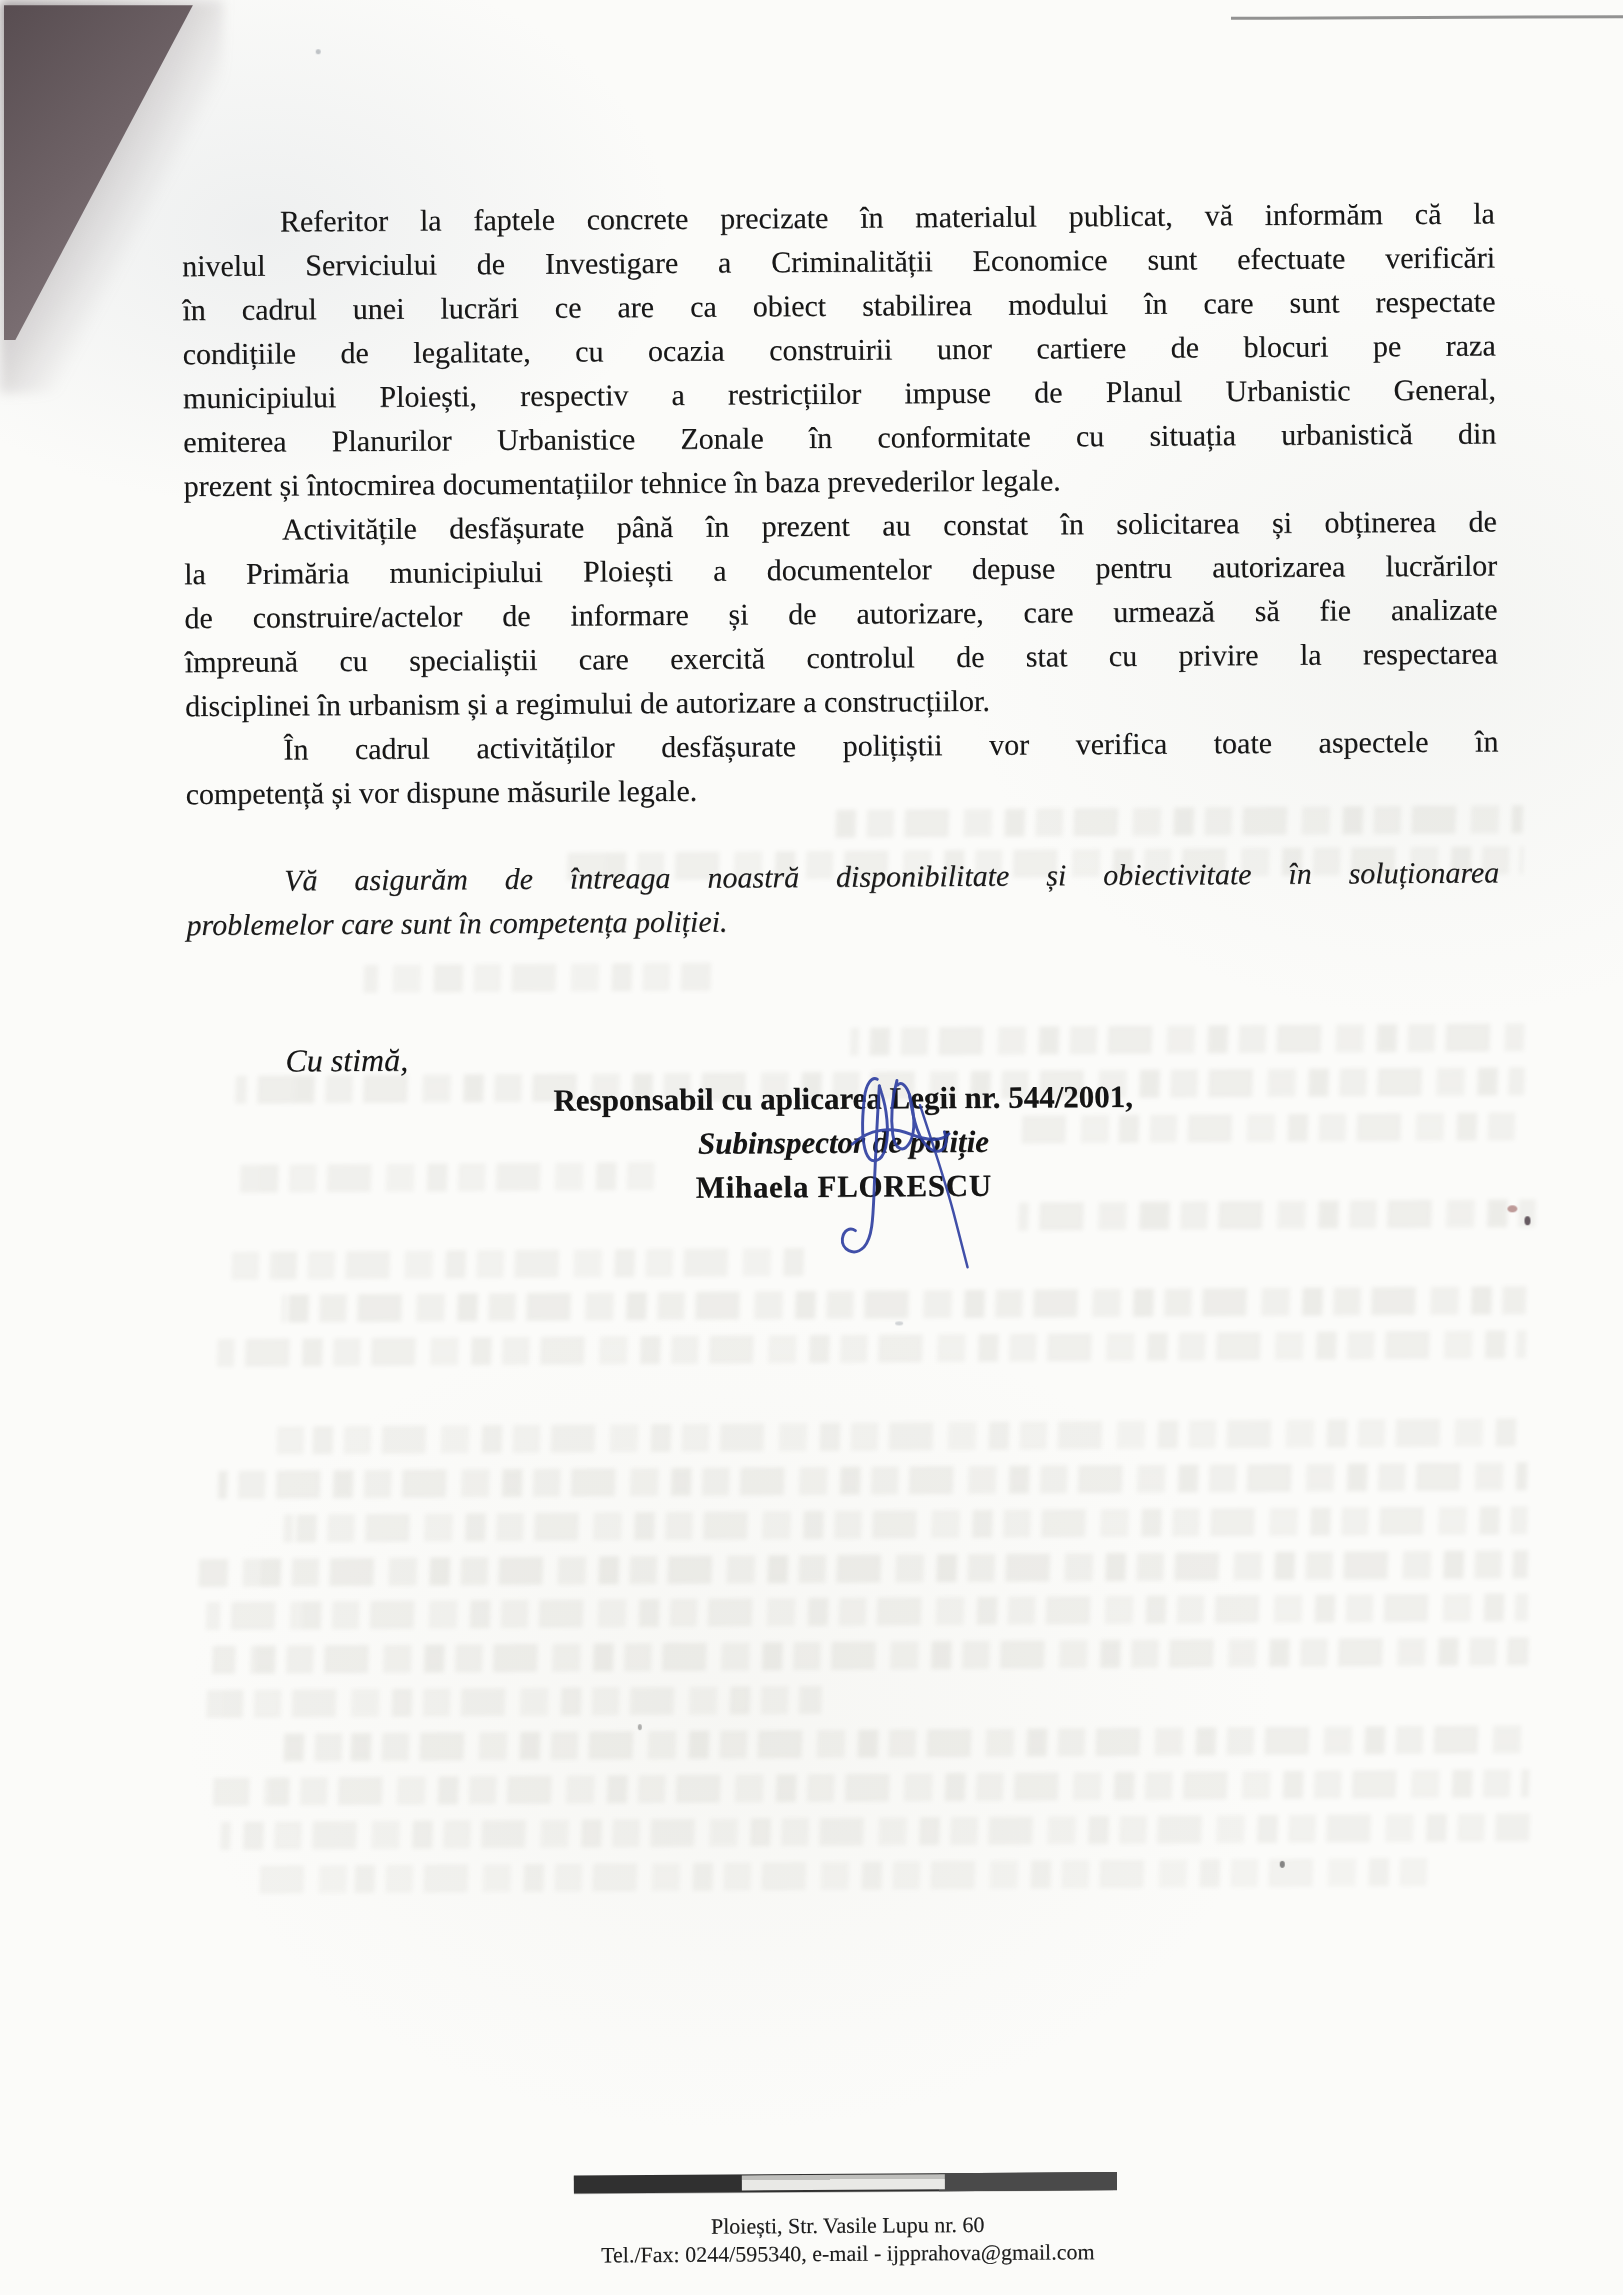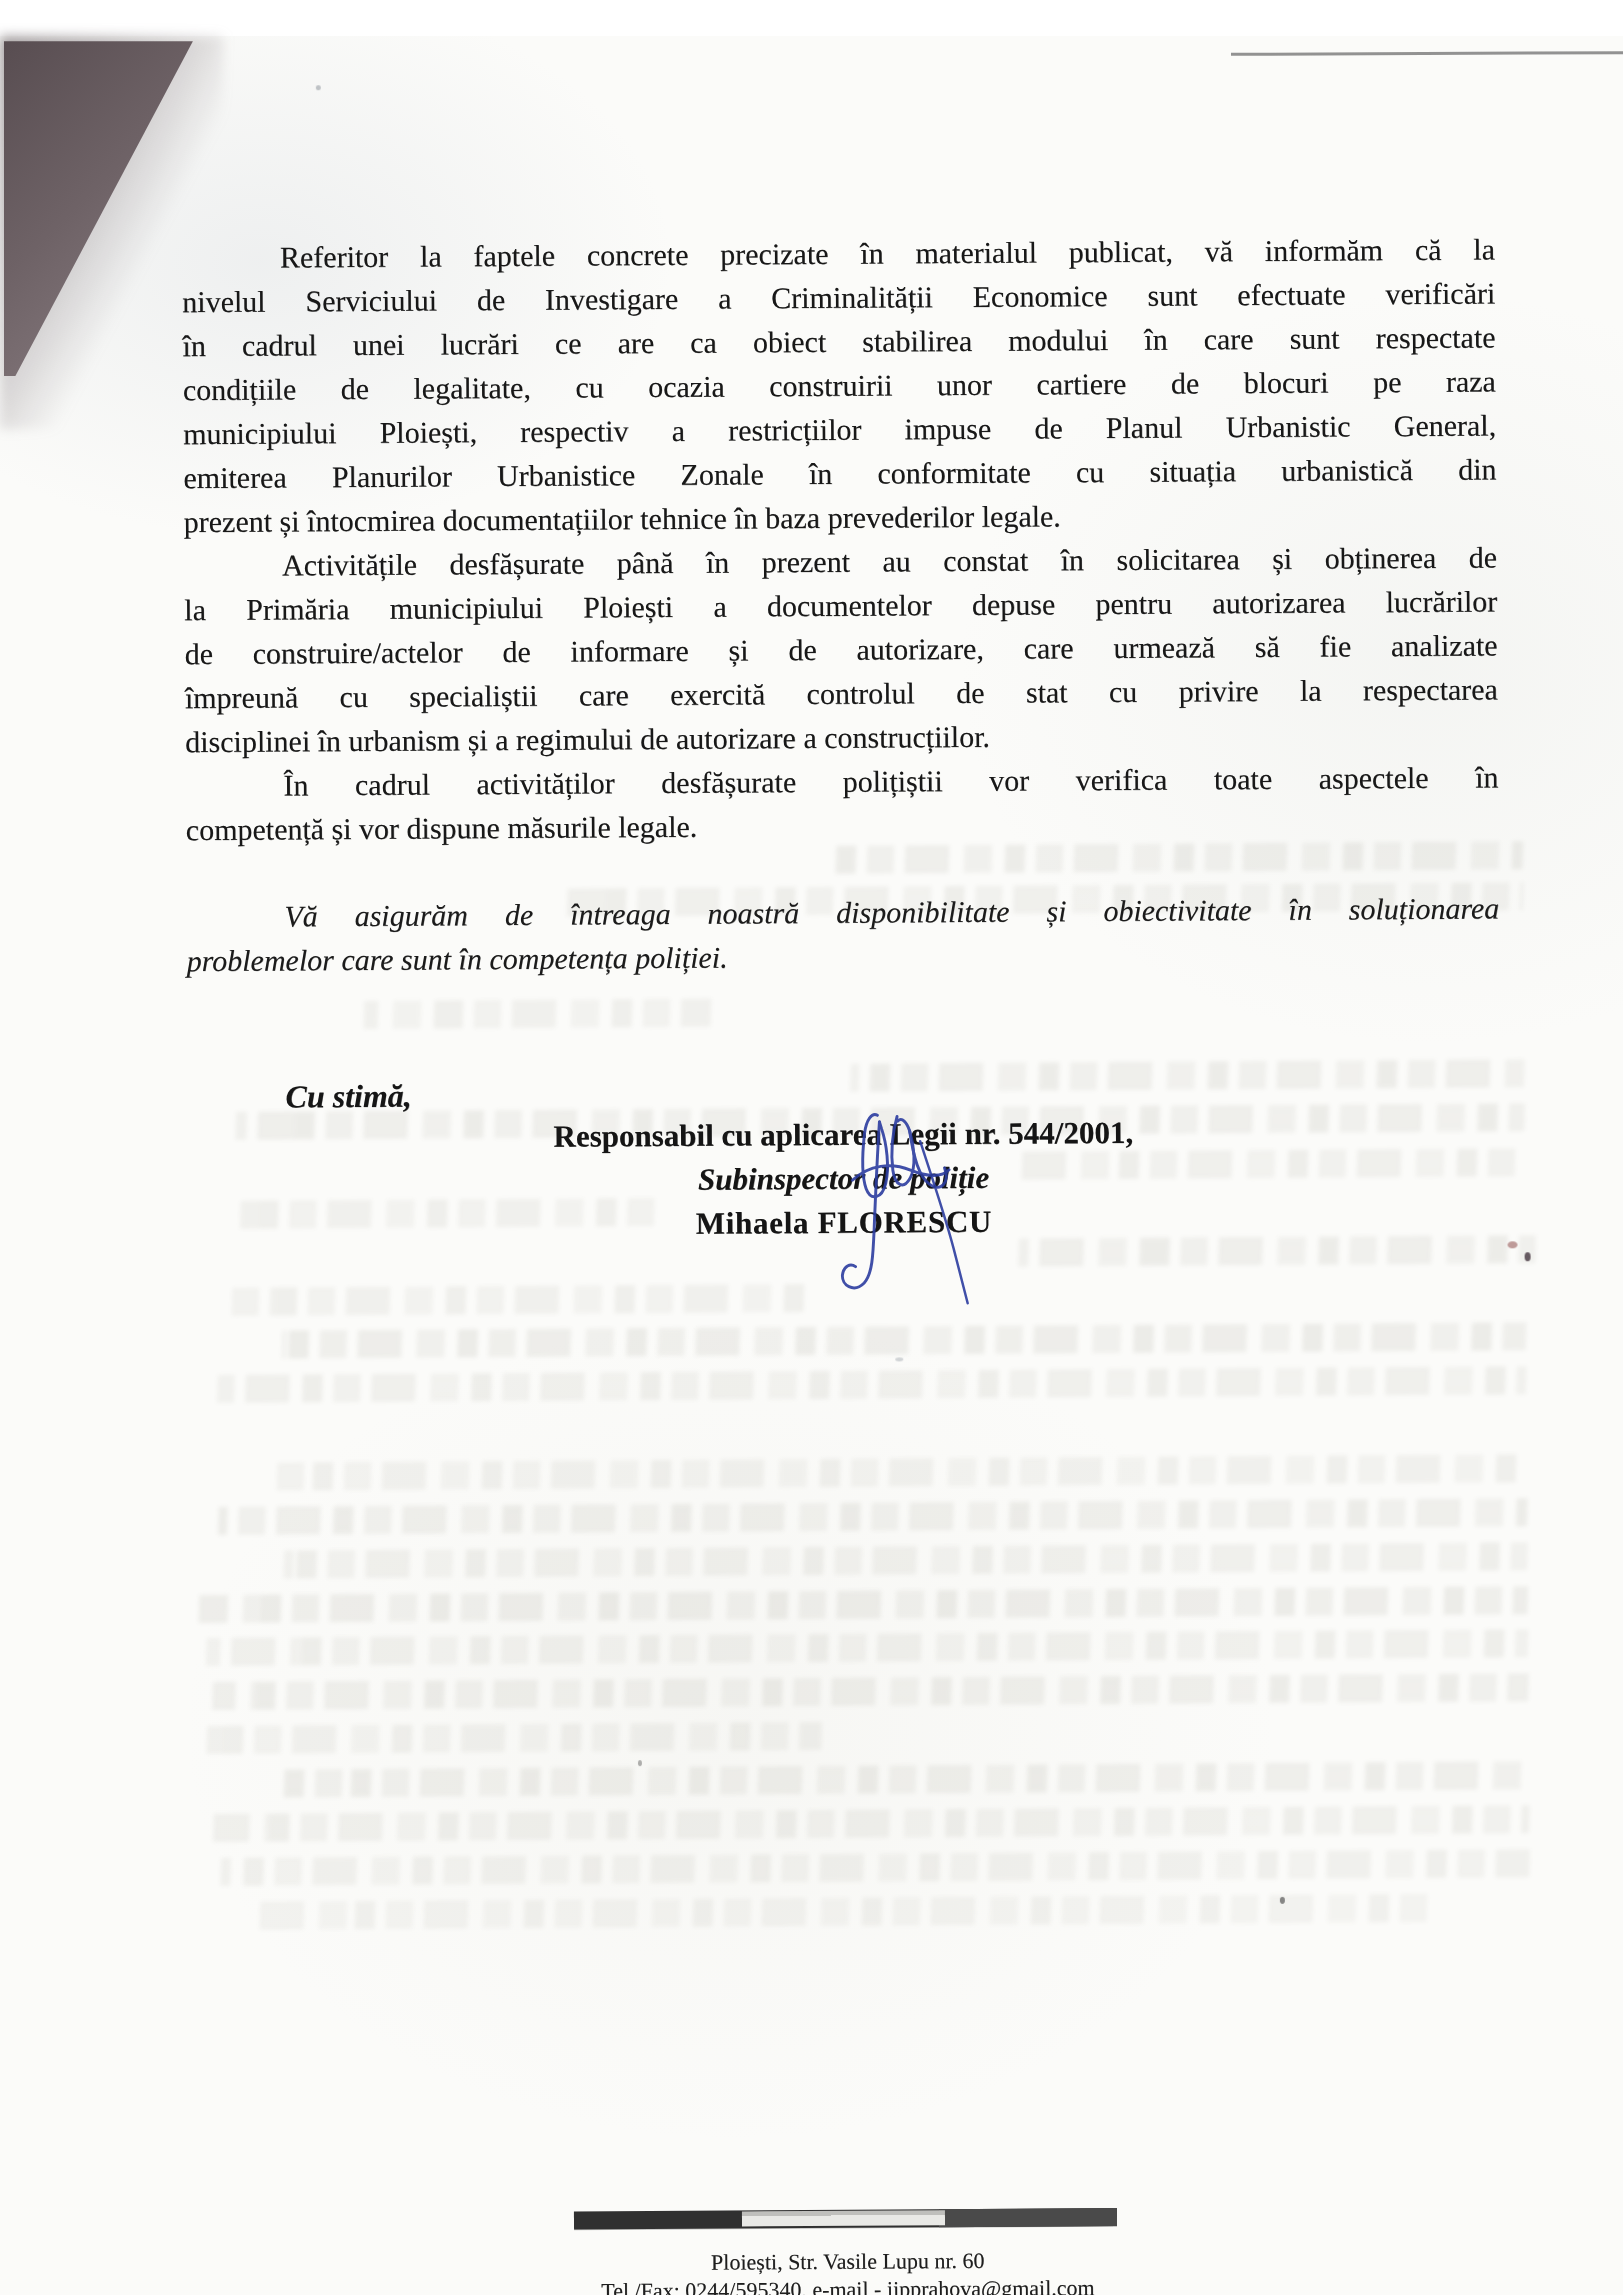"Referitor la faptele concrete precizate" .paper { margin-top: 36px -> none }
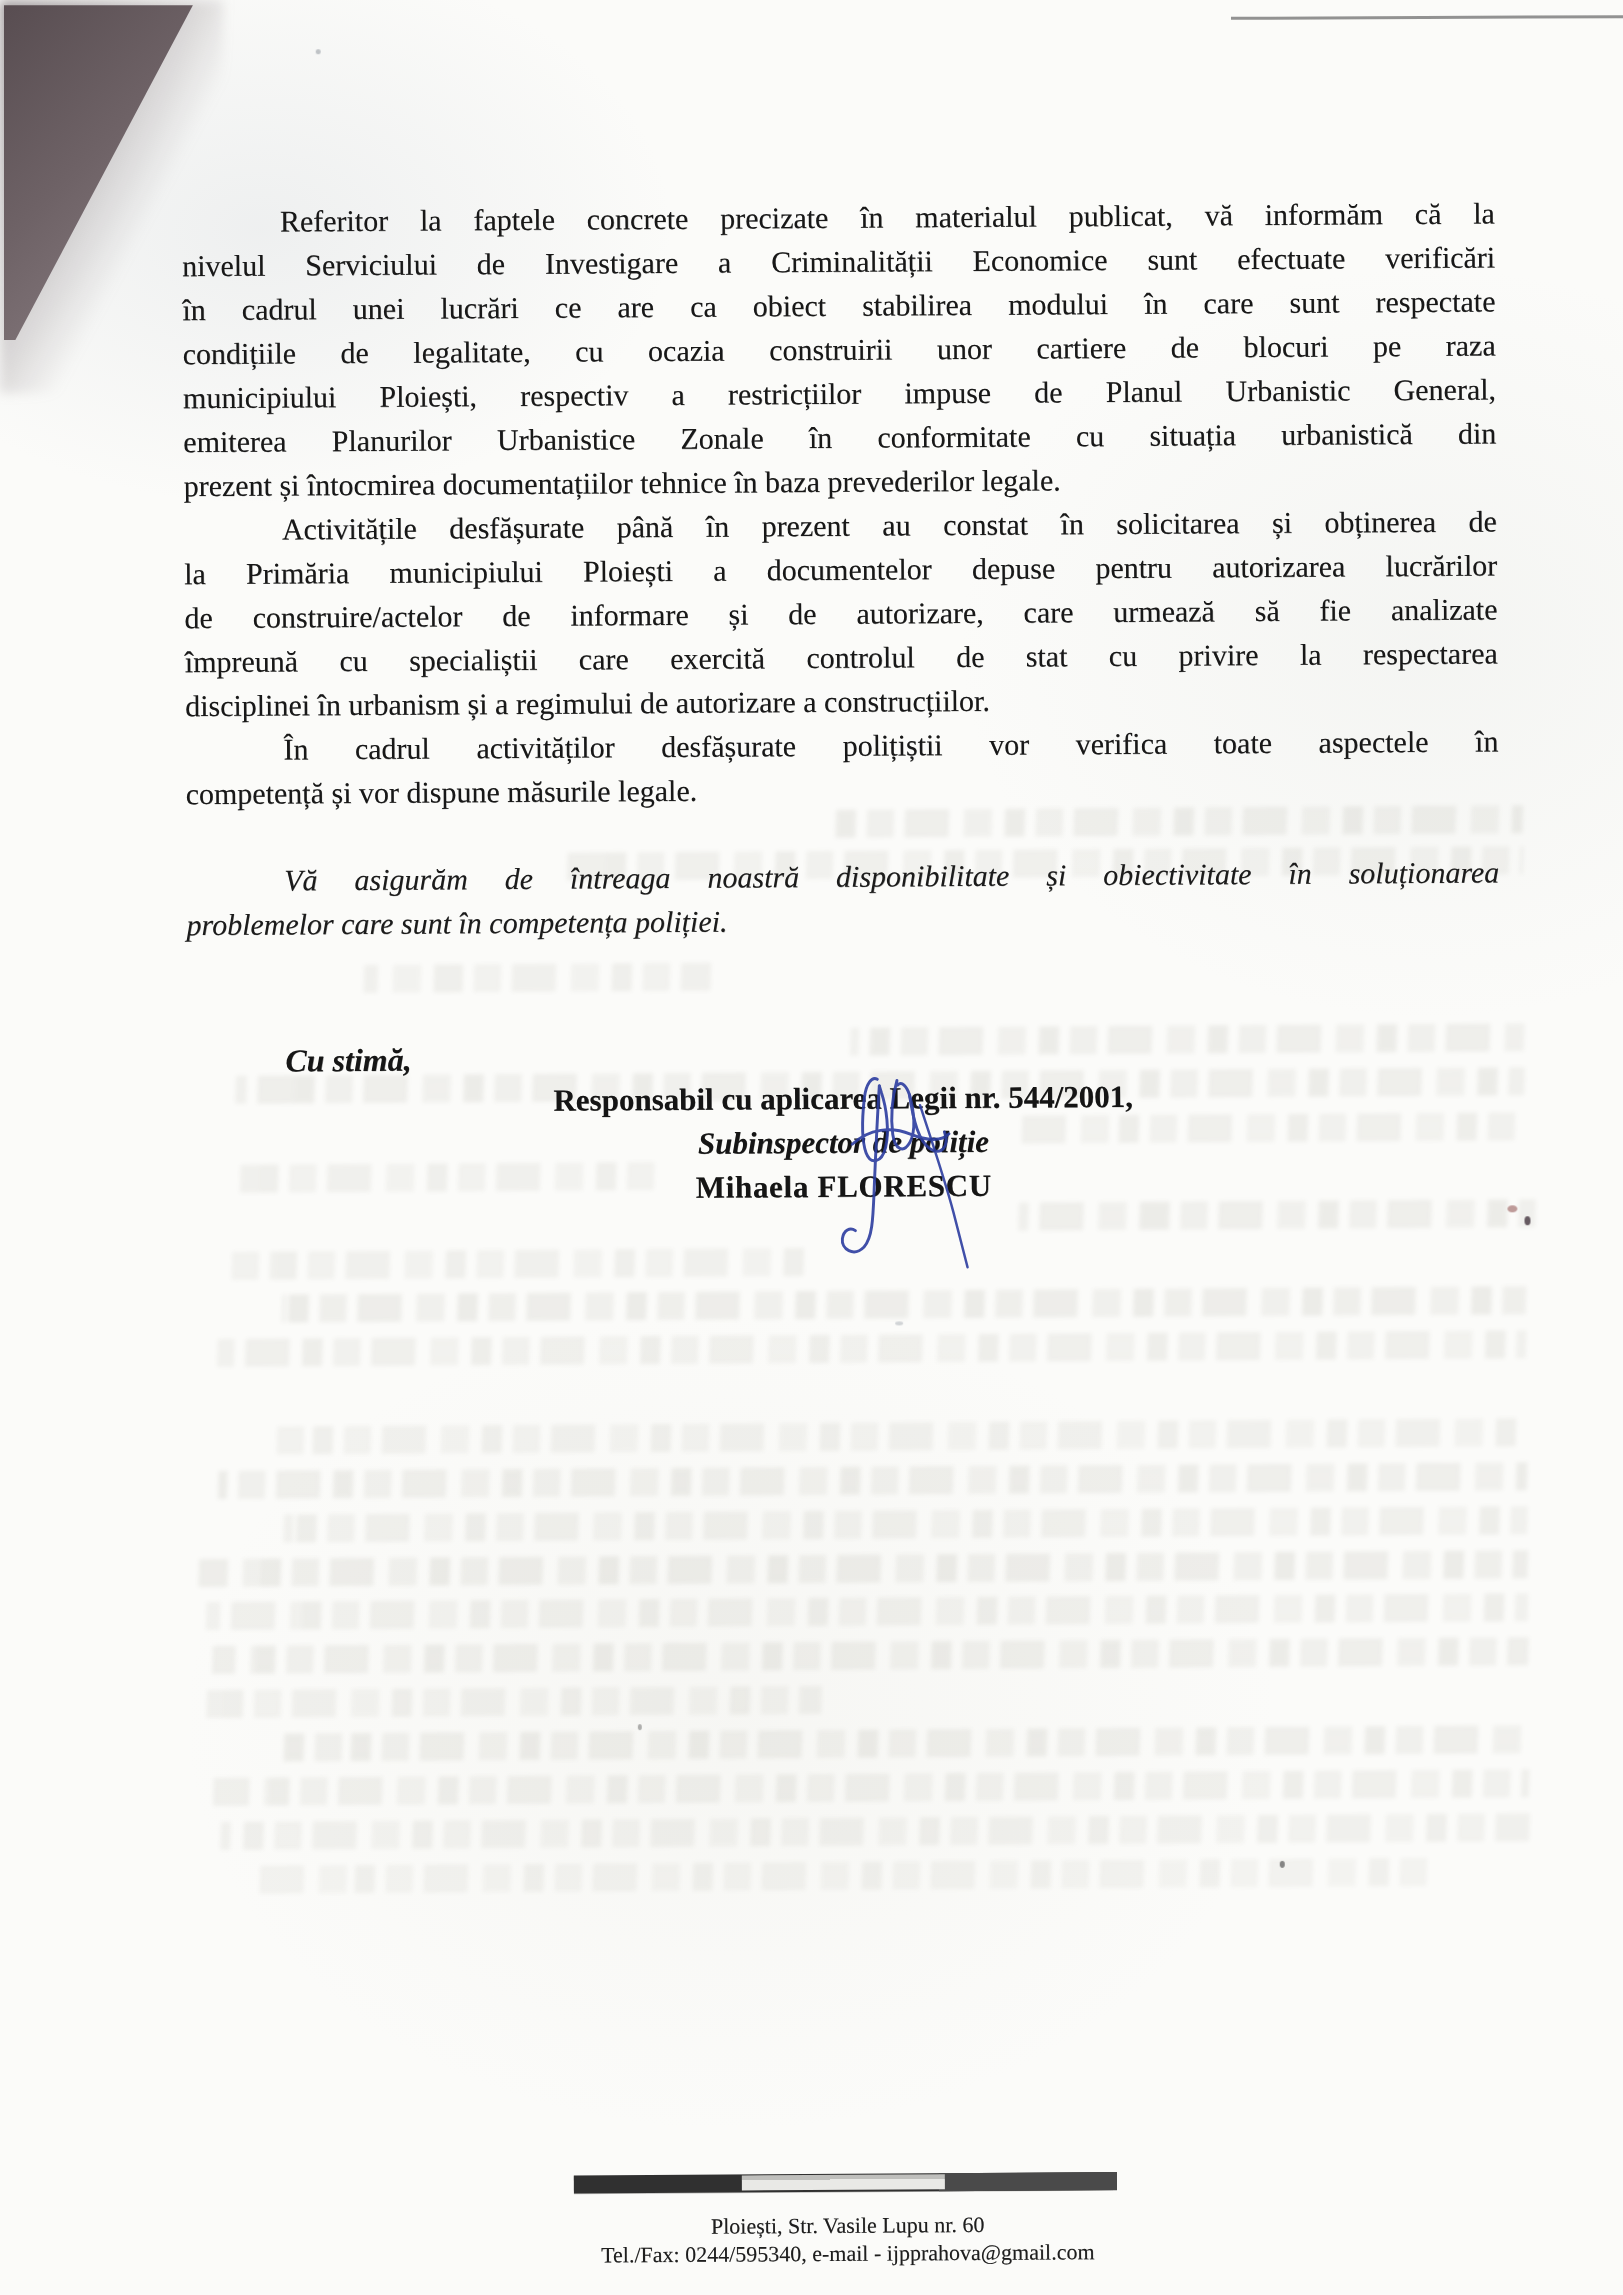"Cu stimă," .salutation { font-weight: bold -> normal }
